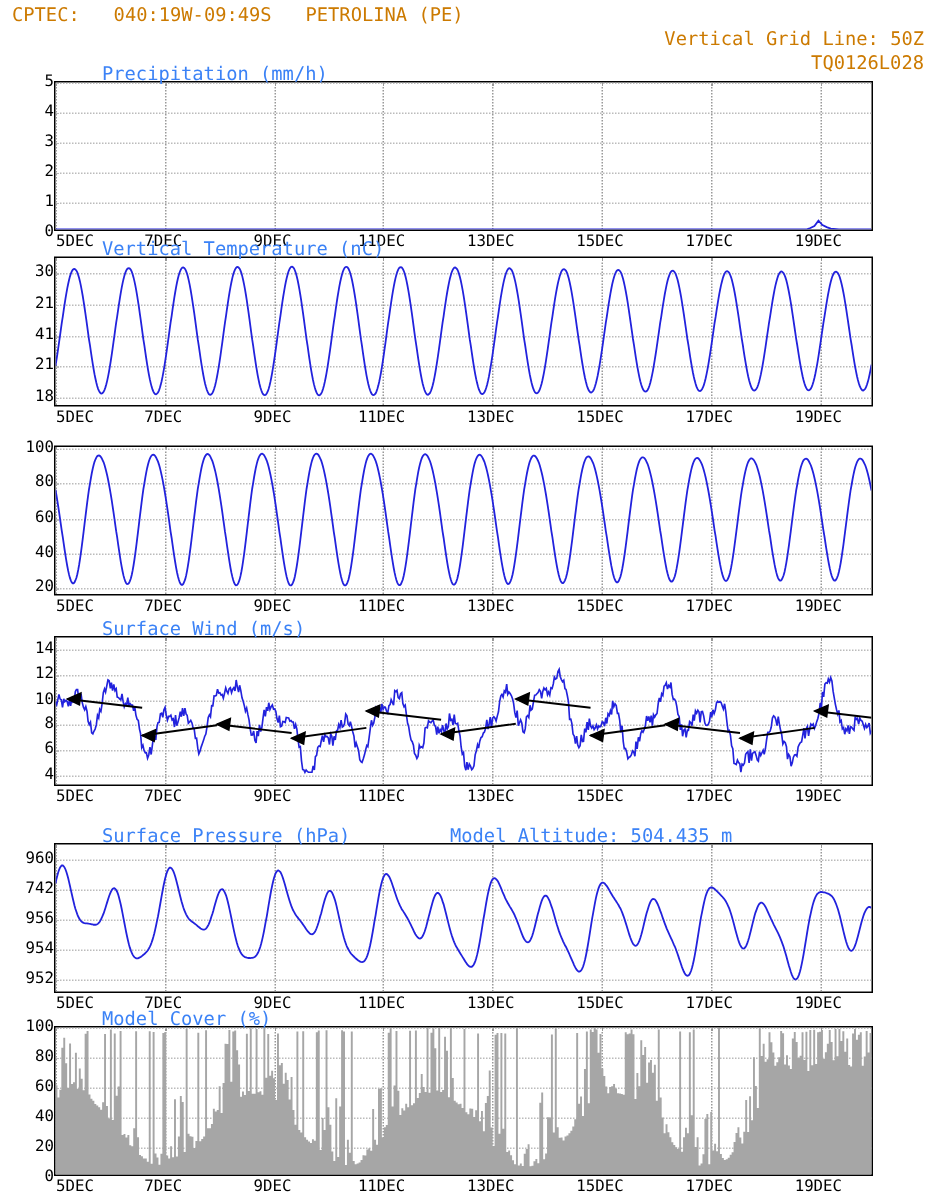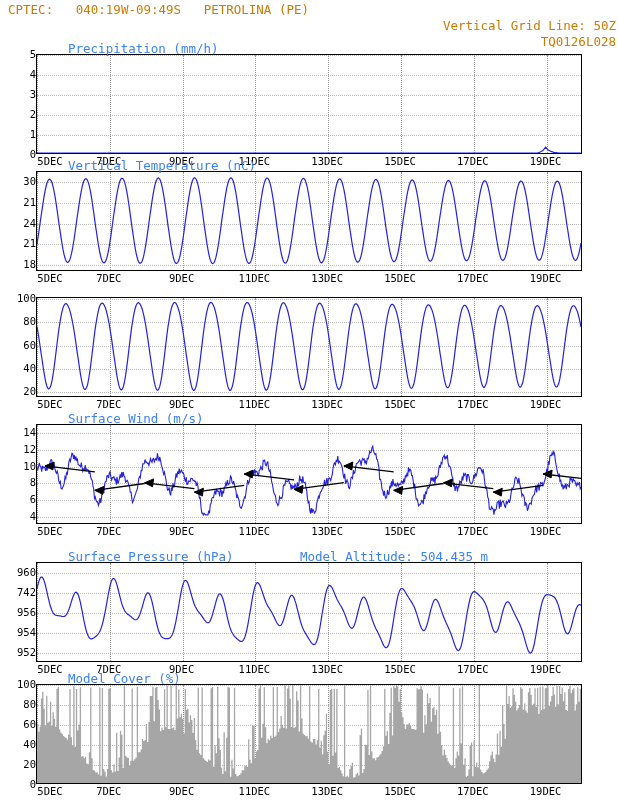"24" div.ylab { text: 24 -> 41 }
